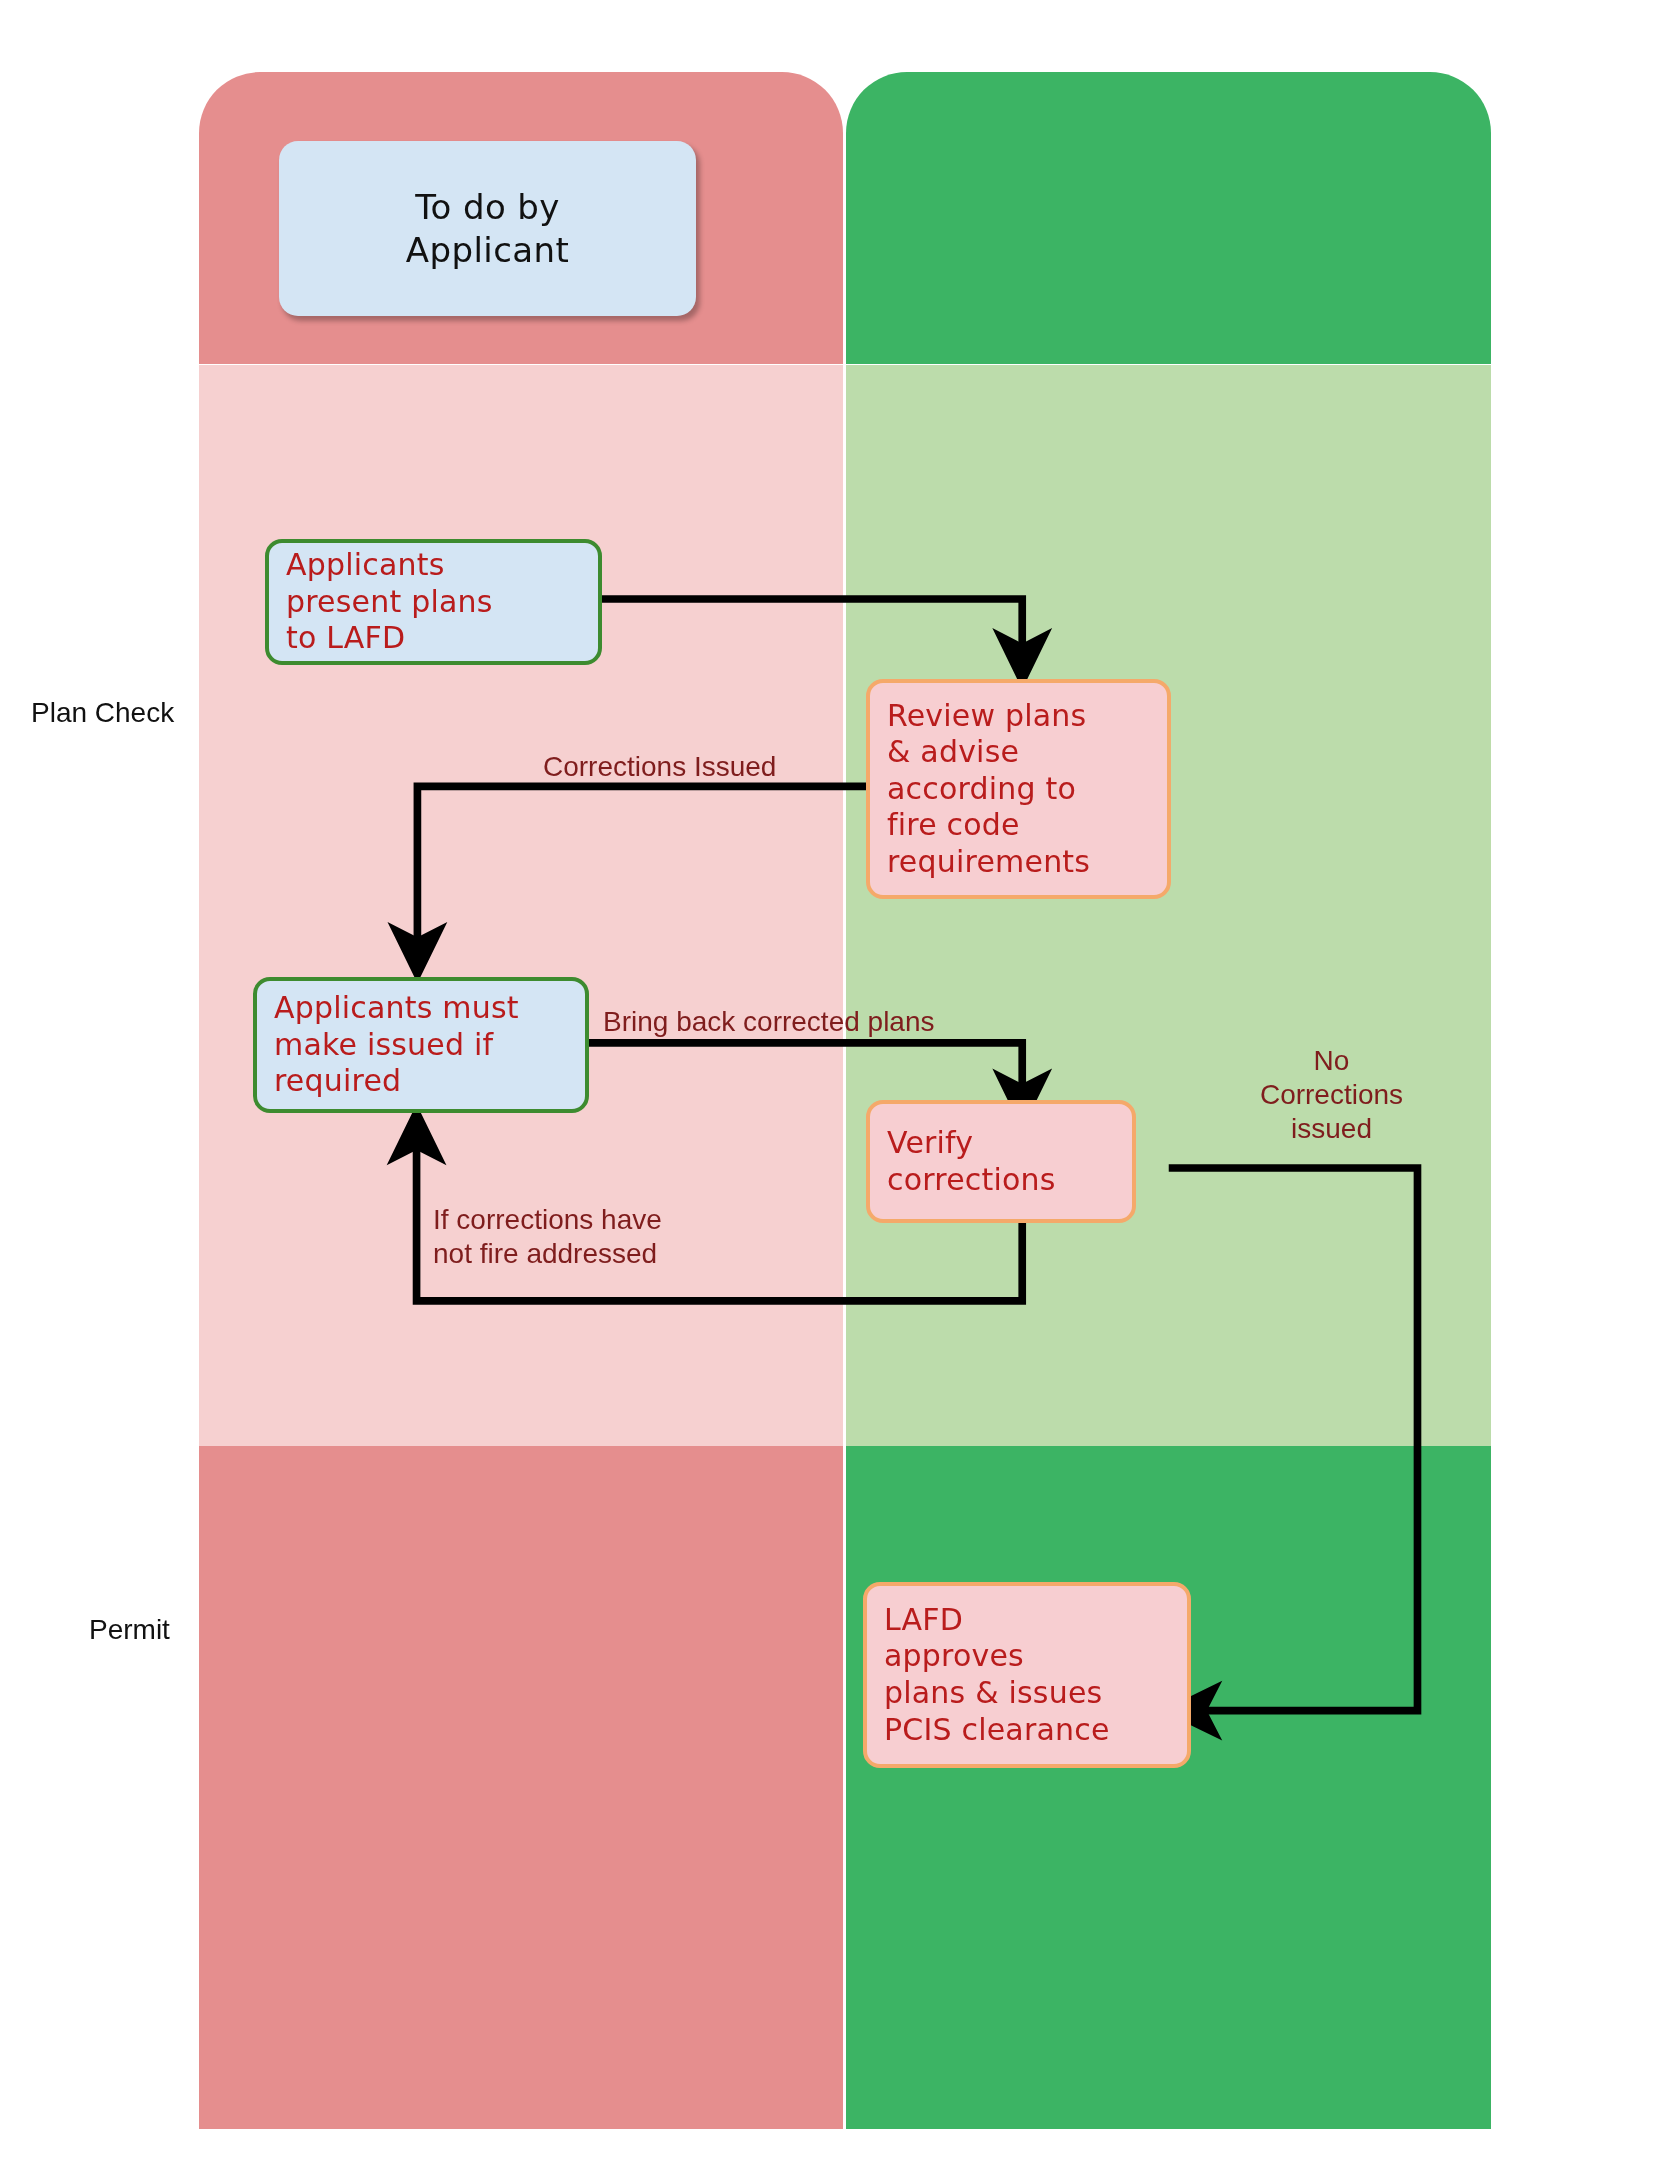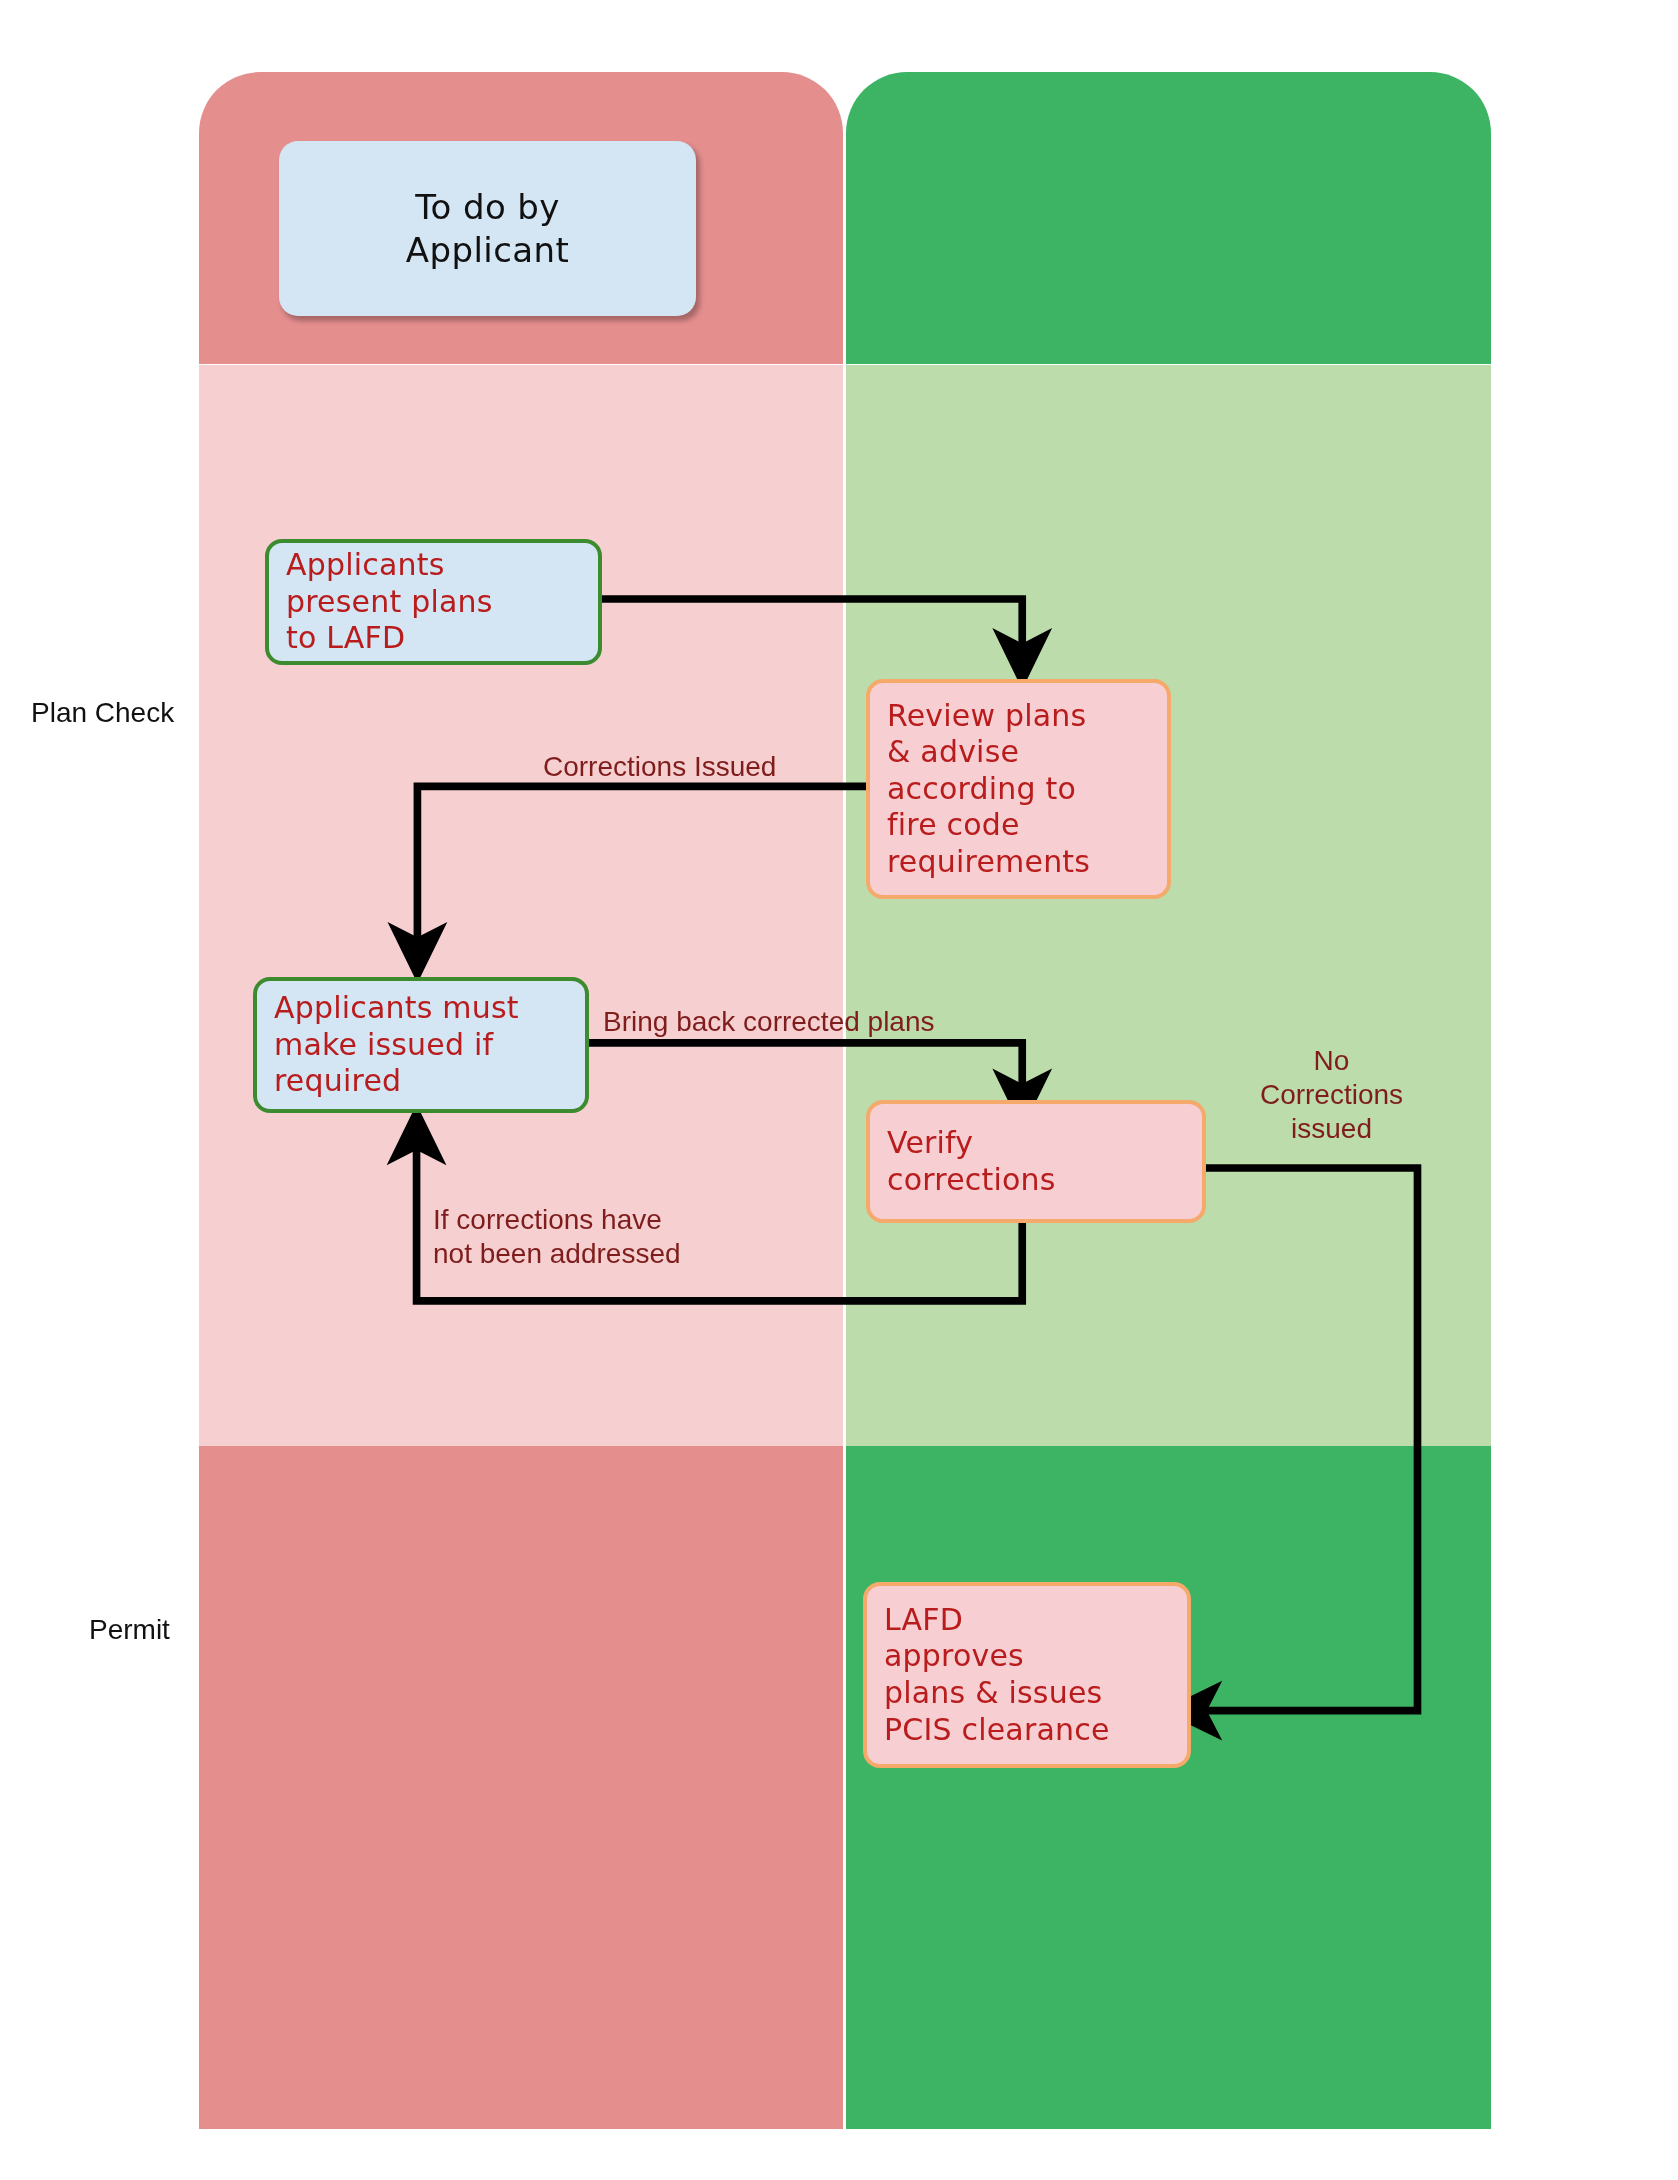"Verify" div.node { width: 340px -> 270px }
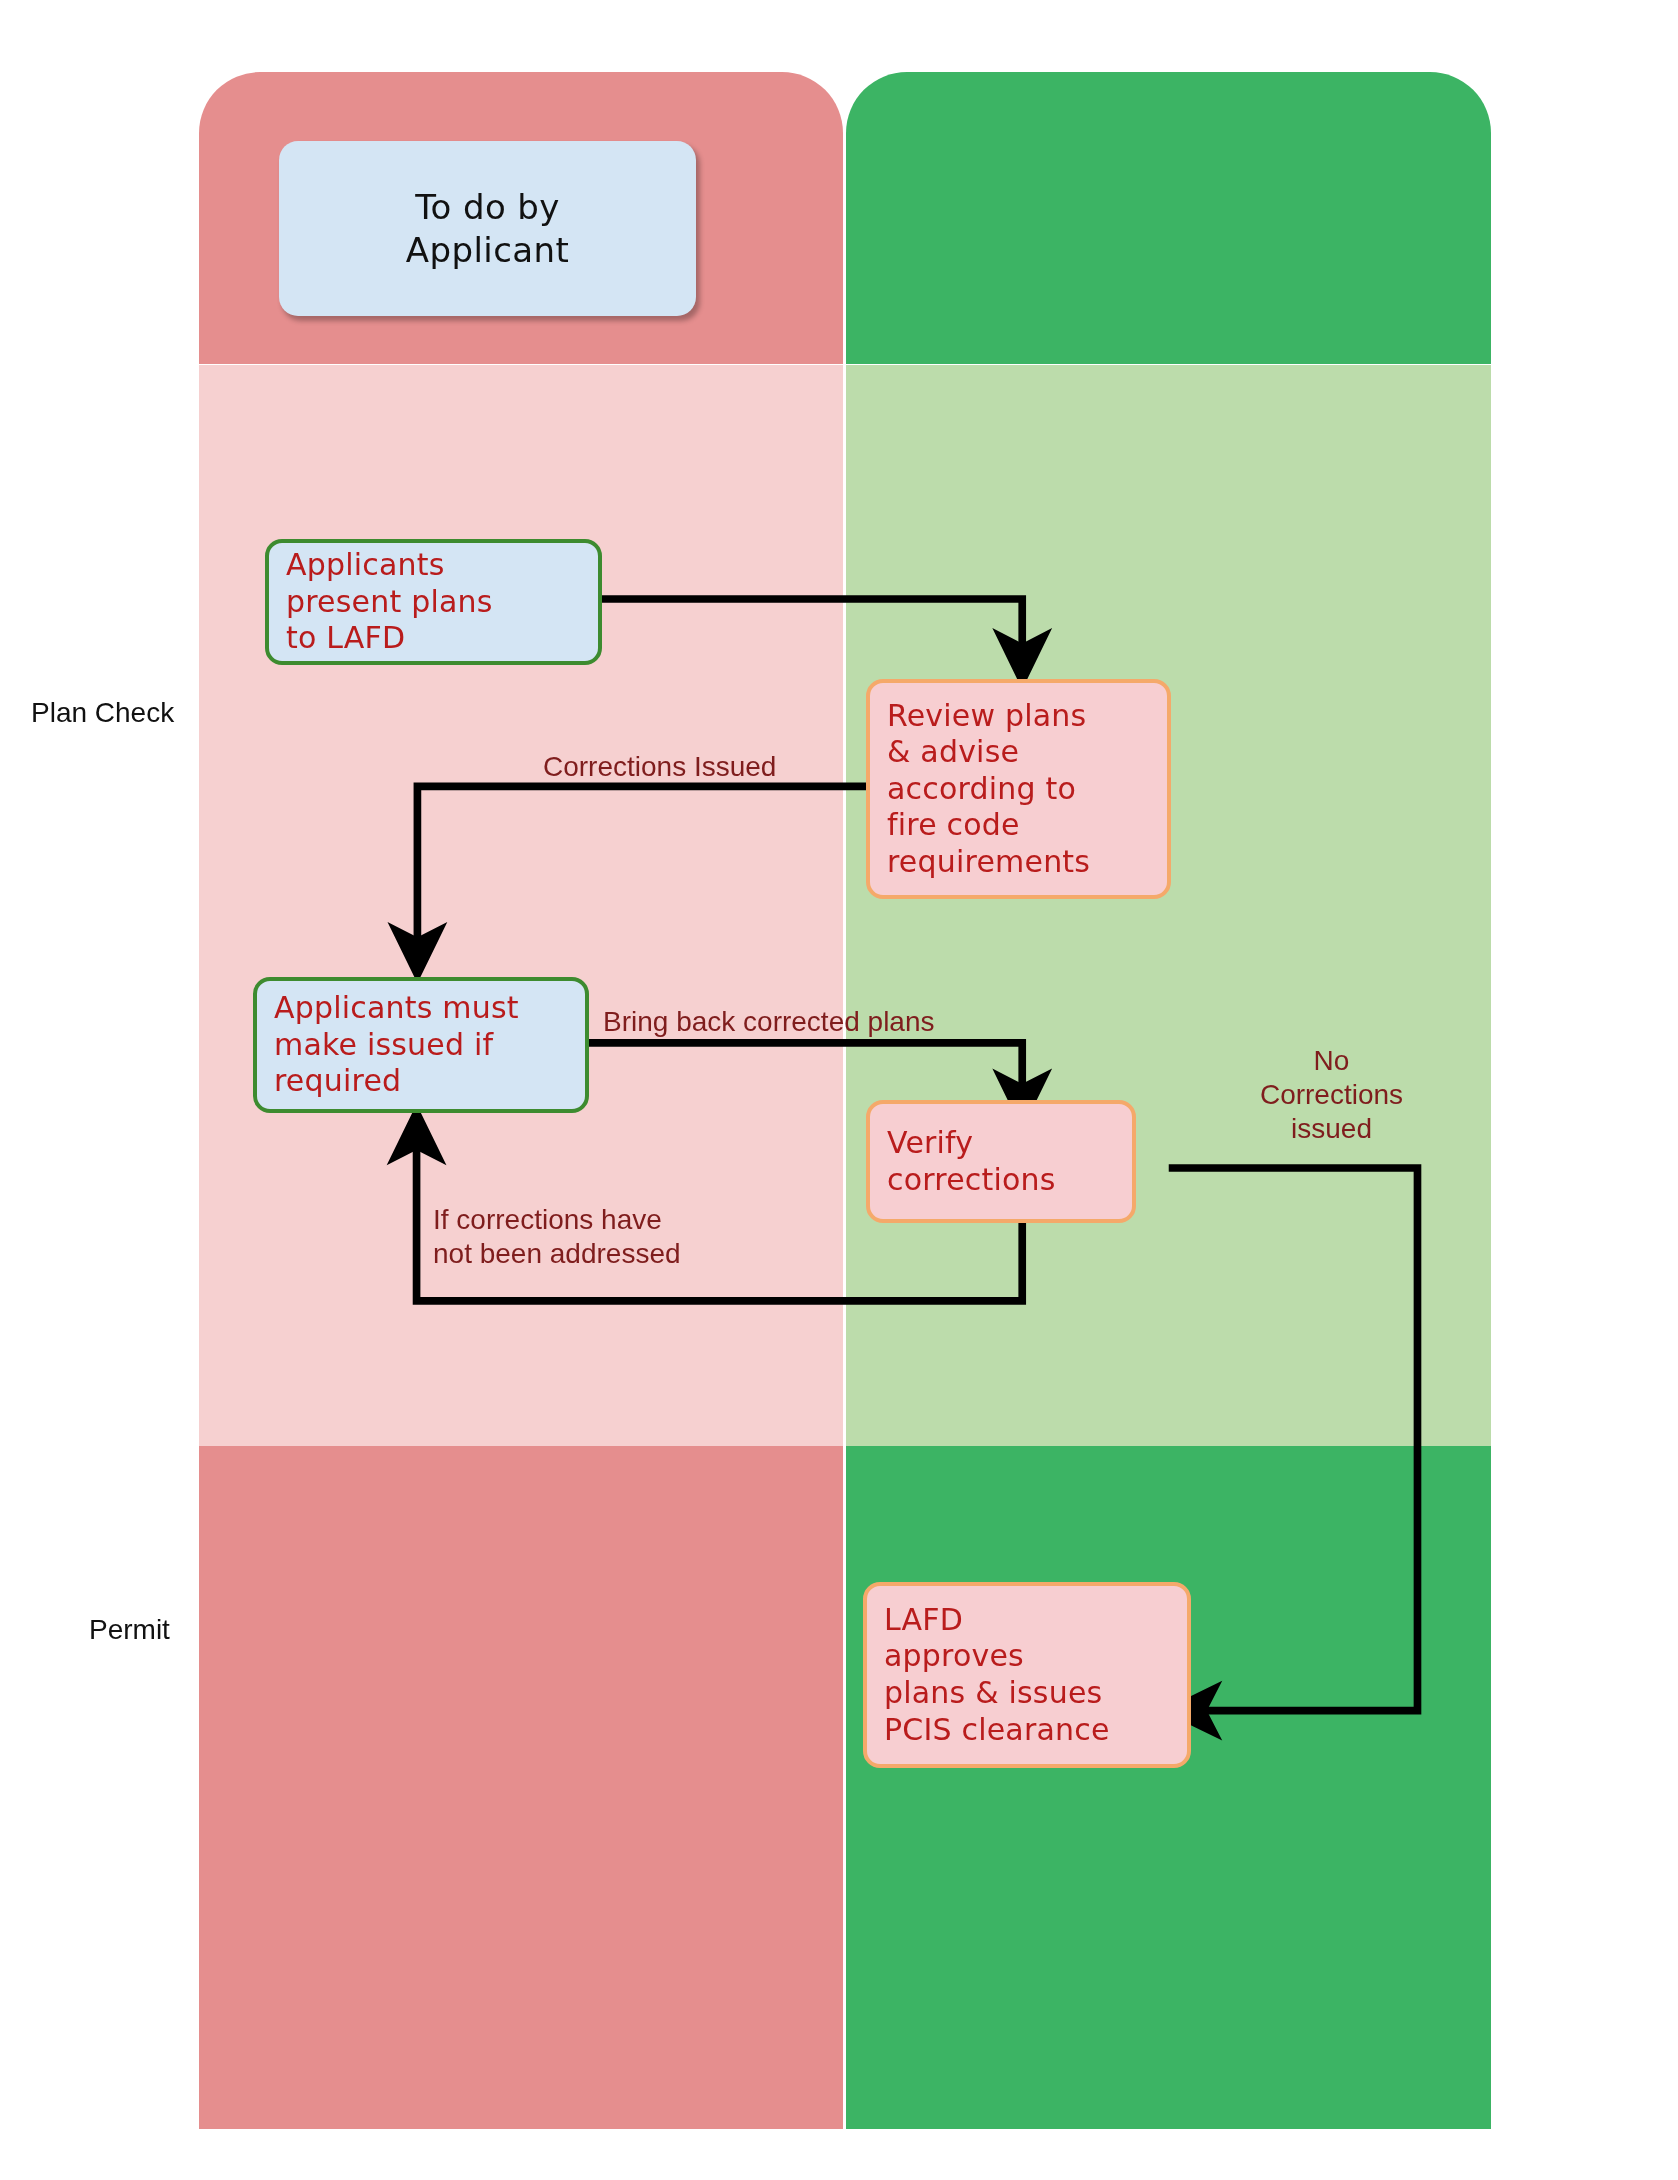"If corrections have" div.edge-label { text: been -> fire }
